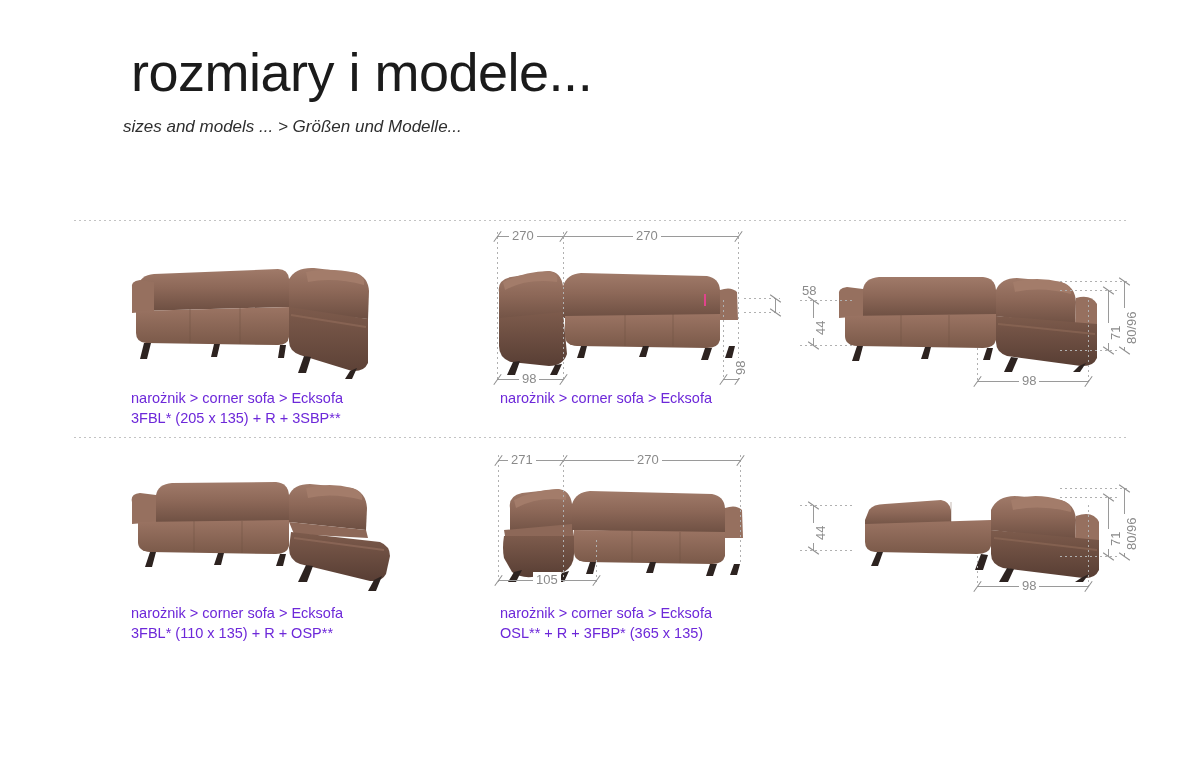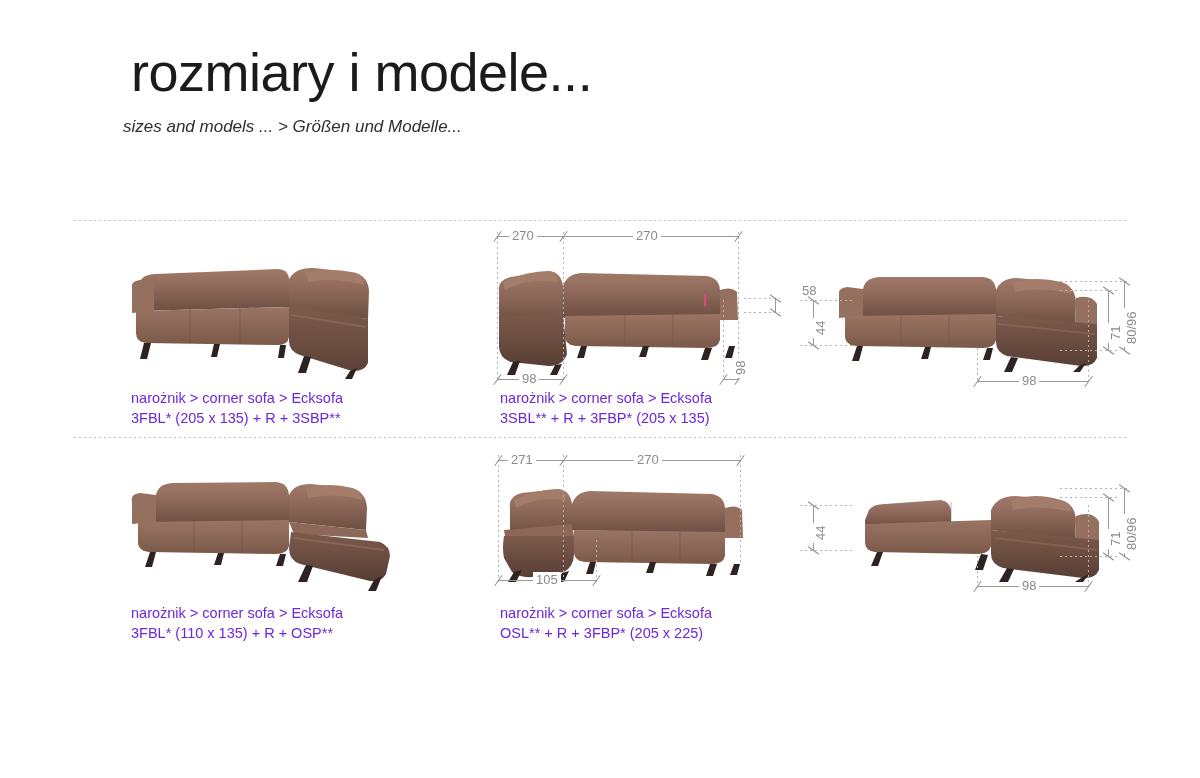"3SBL** + R + 3FBP*" span.l2 { html: <span>3SBL** + R + 3FBP* (205 x 135)</span> -> none }
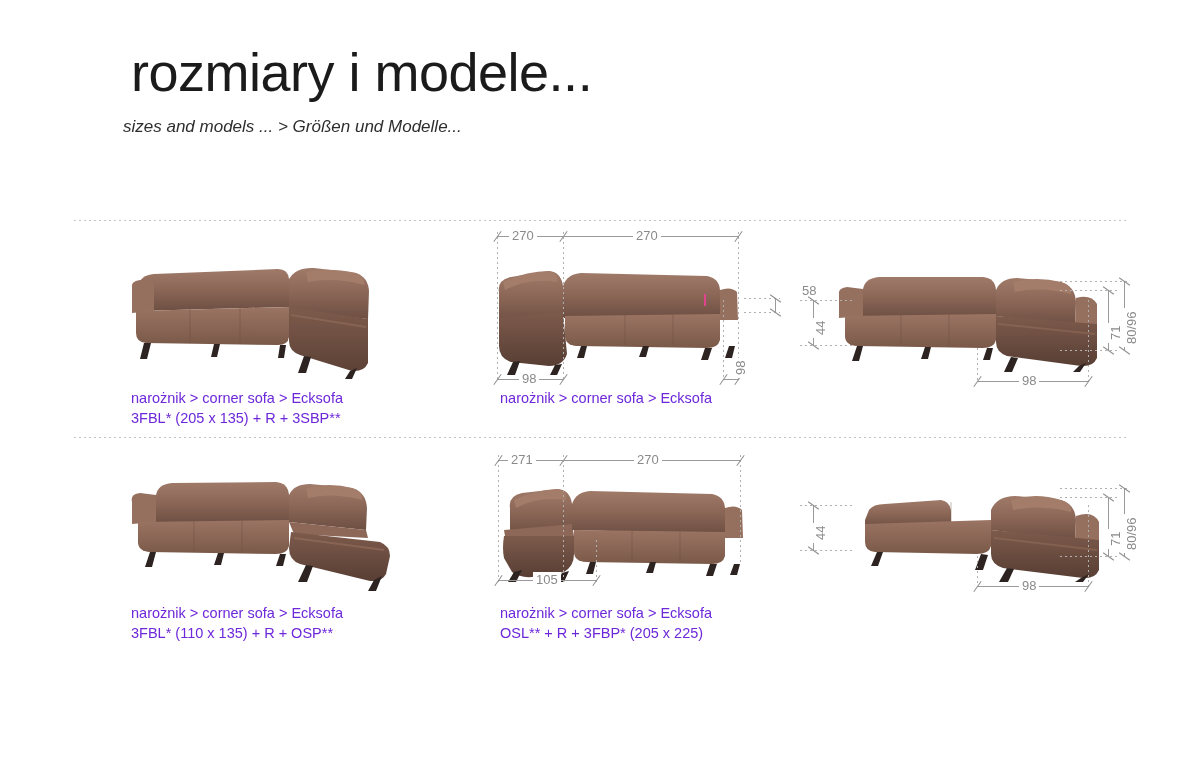"OSL** + R + 3FBP*" span.l2 { text: 205 x 225 -> 365 x 135 }
